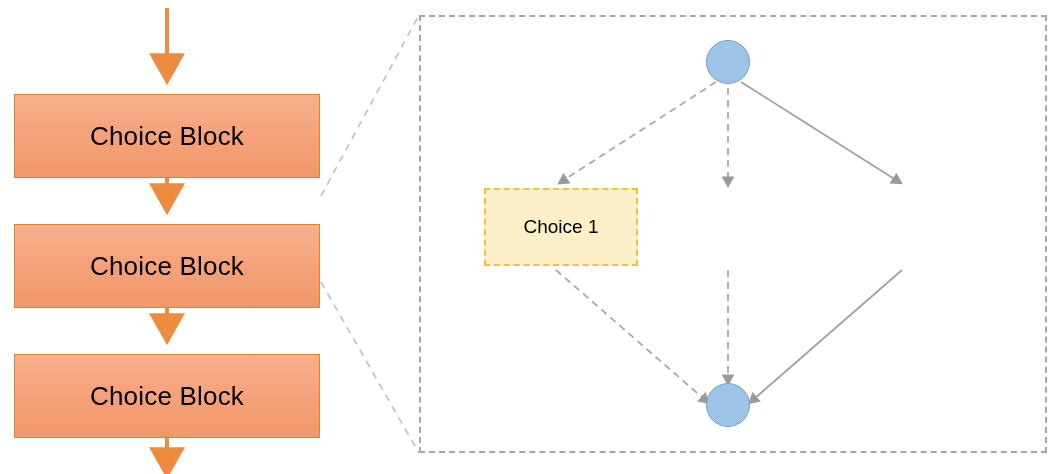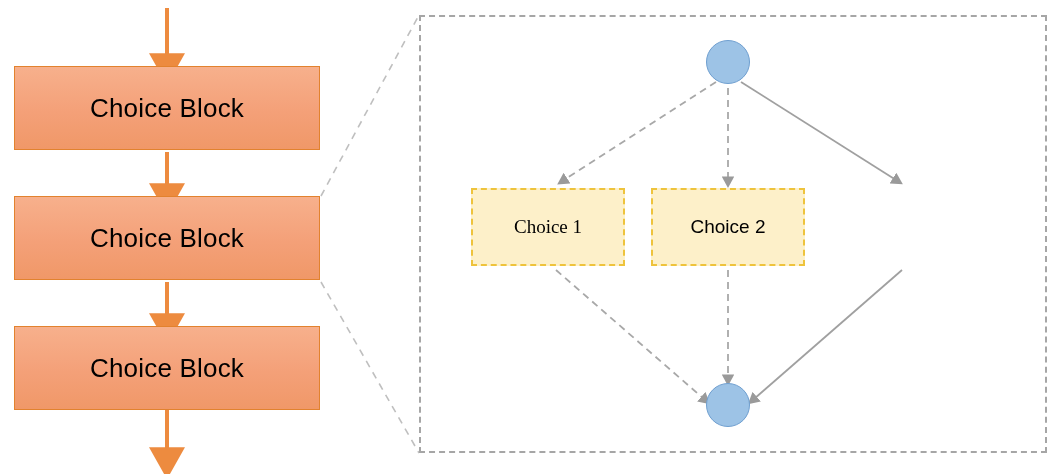"Choice Block" .choice-block { margin-top: none -> 28px }
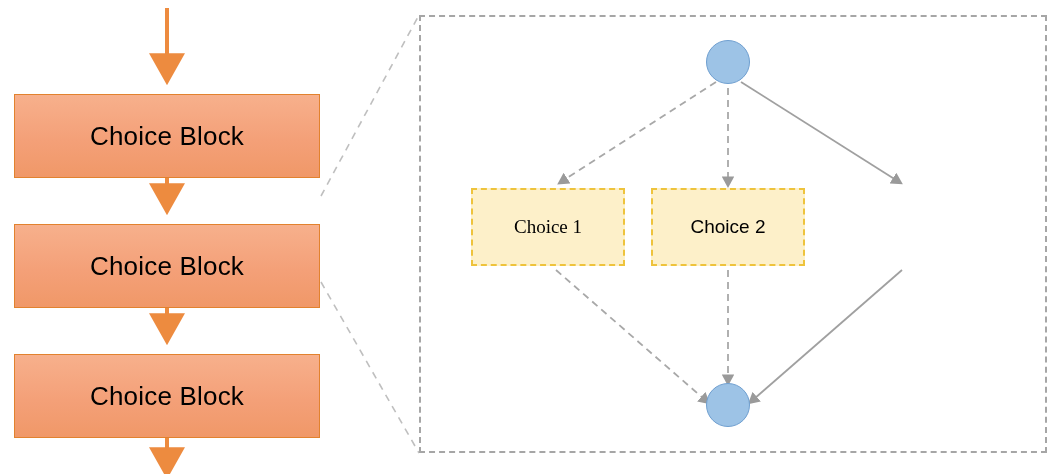"Choice 1" #choice-card-1 { font-family: Liberation Serif, serif -> none; left: 471px -> 484px }
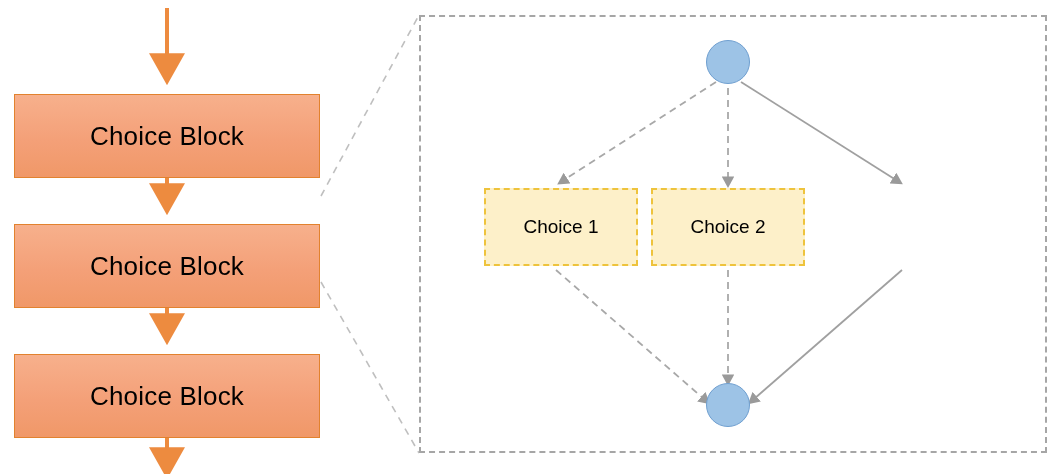"Choice 2" div.choice-card { html: <div> <span>Choice 2</span> </div> -> none }
